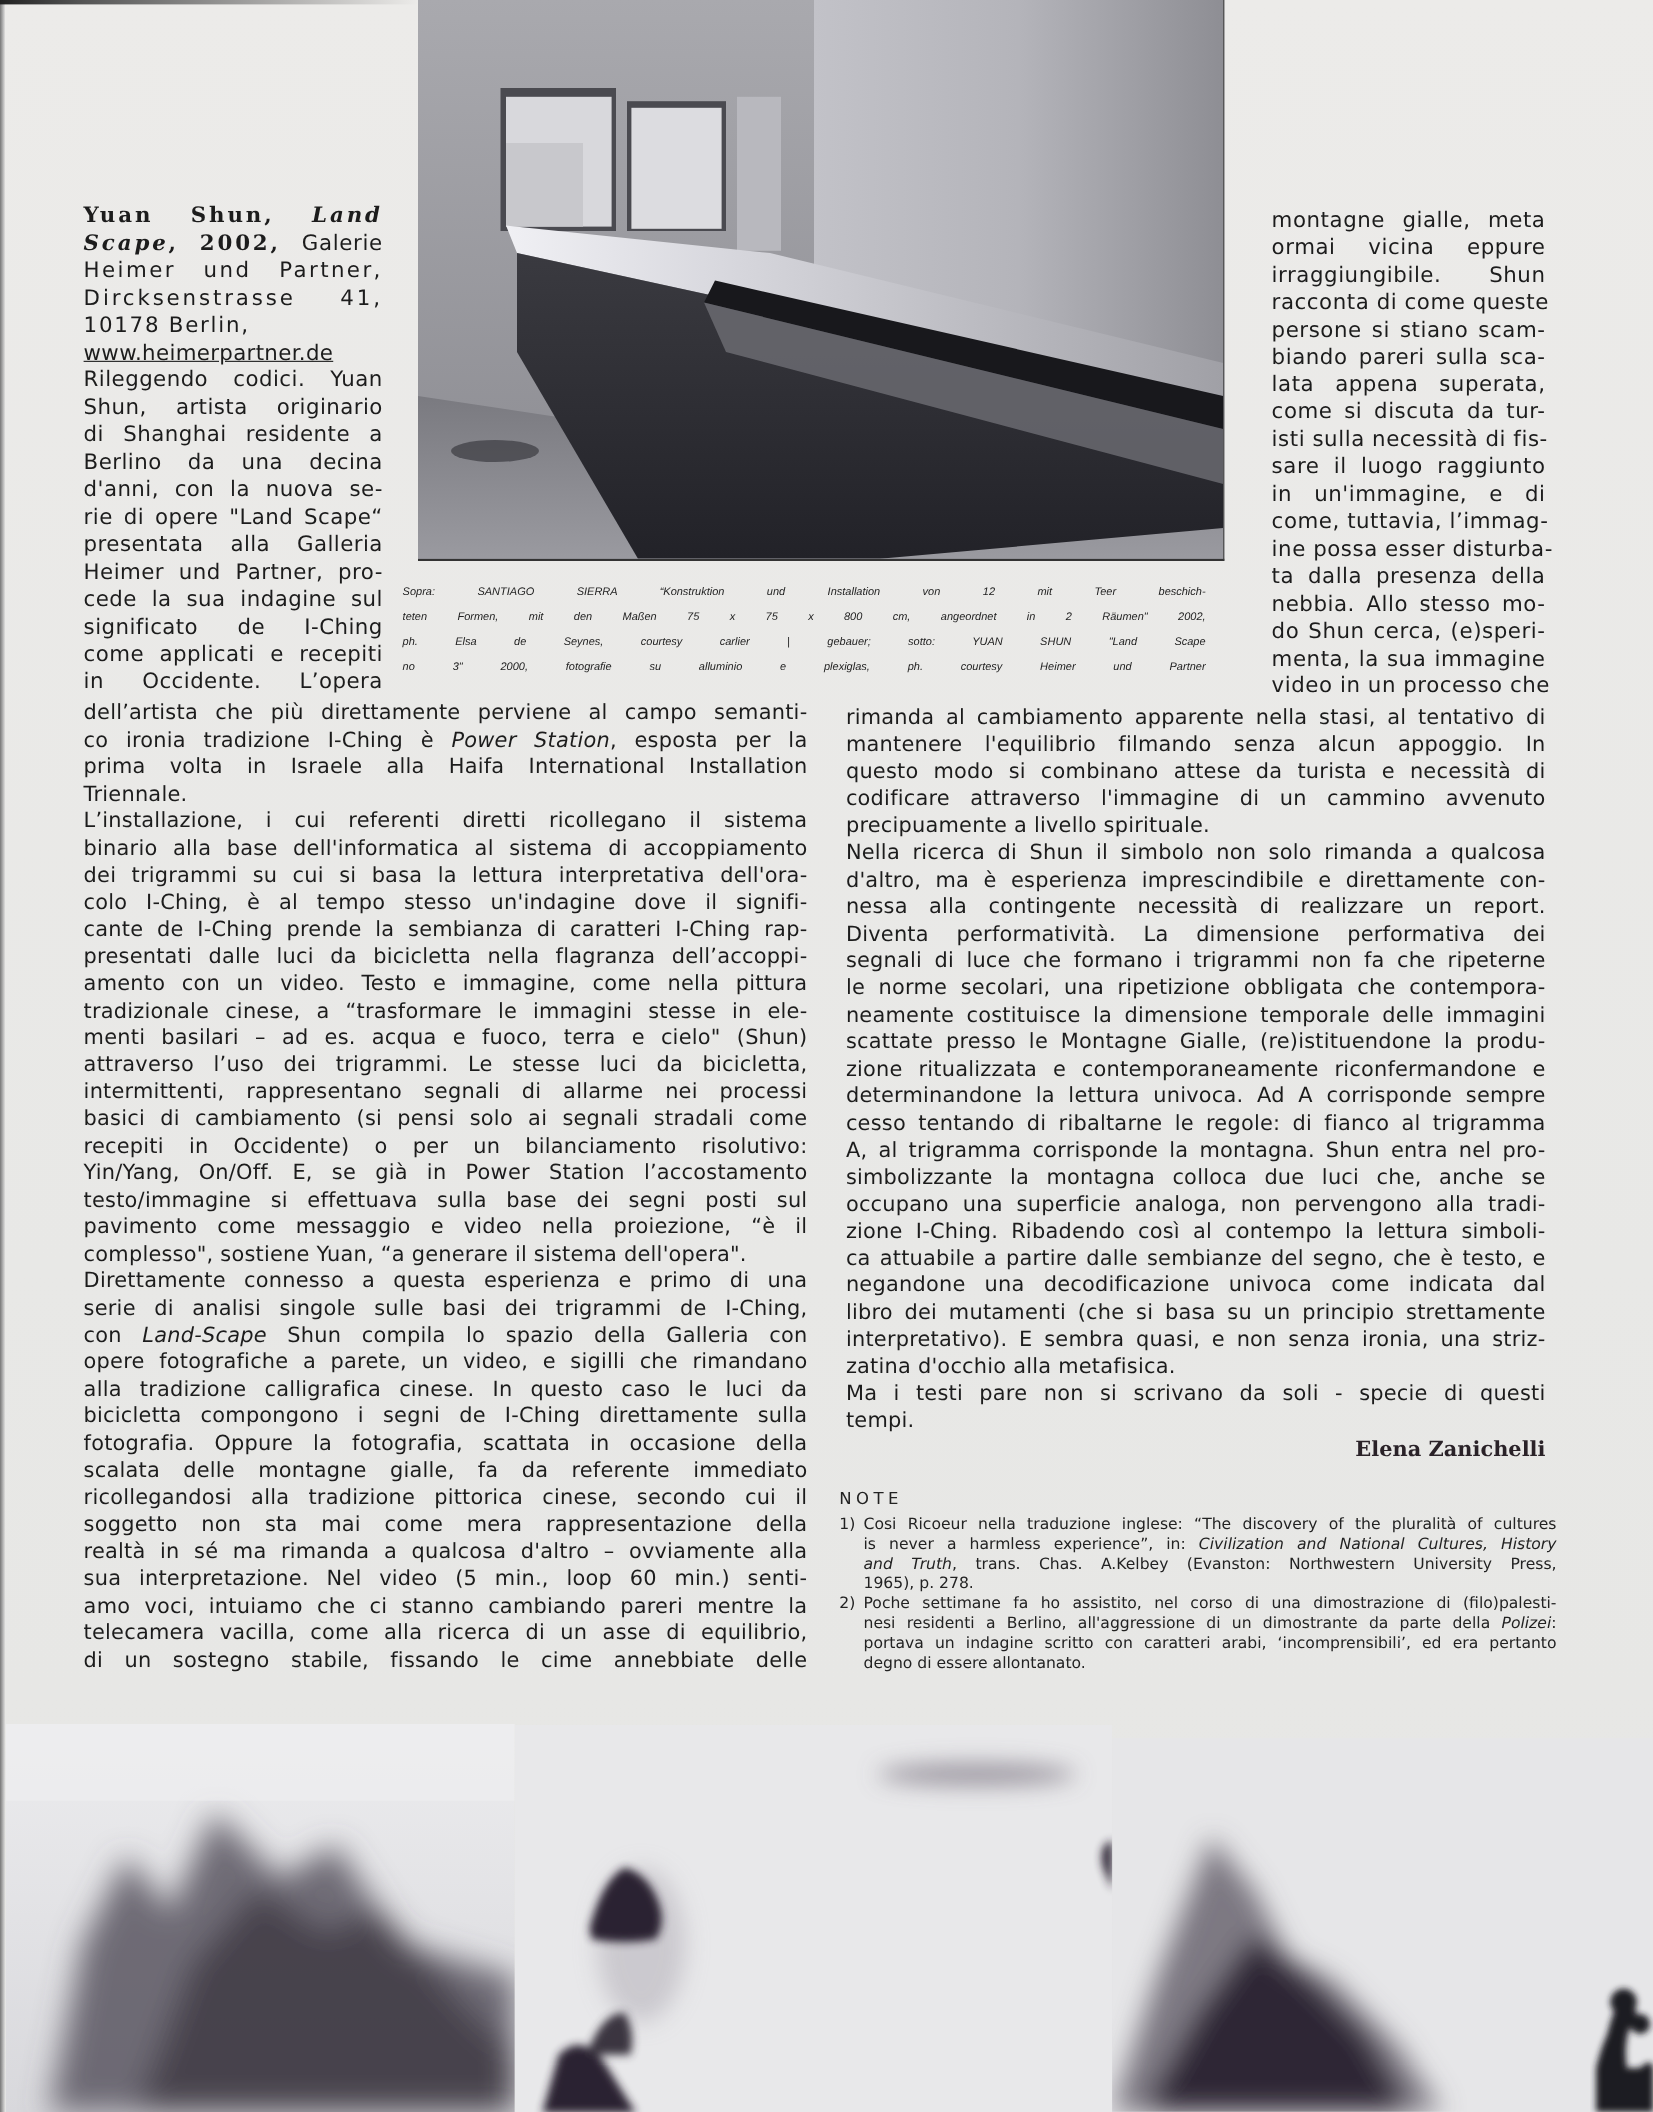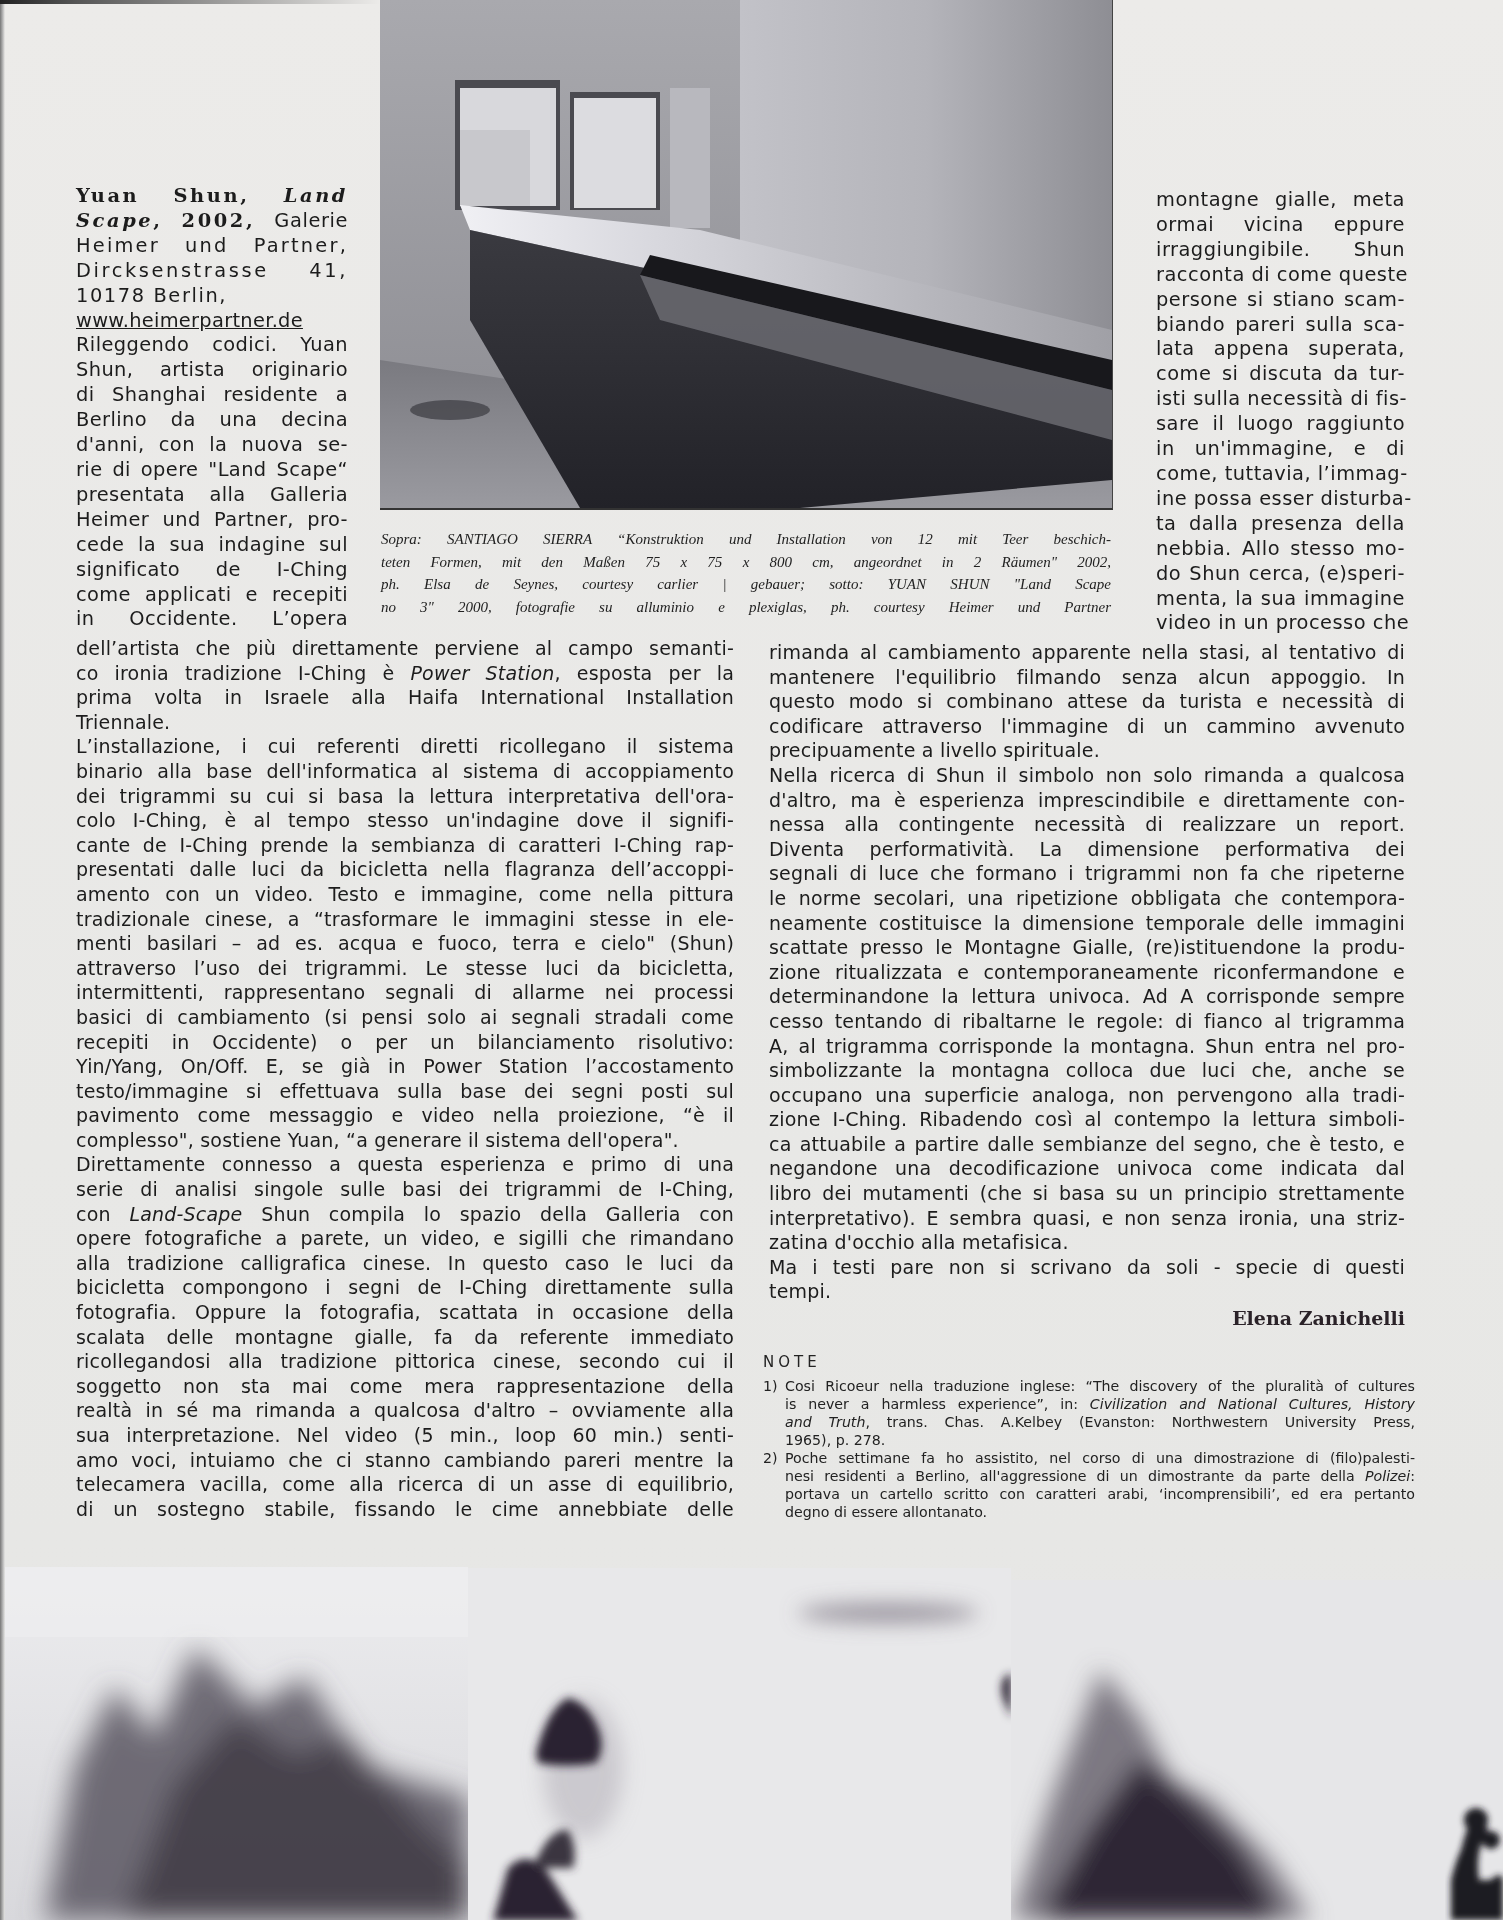"Sopra: SANTIAGO SIERRA “Konstruktion und" .caption { font-family: Liberation Serif, serif -> Liberation Sans, sans-serif; font-size: 15px -> 10px; left: 381px -> 366px }
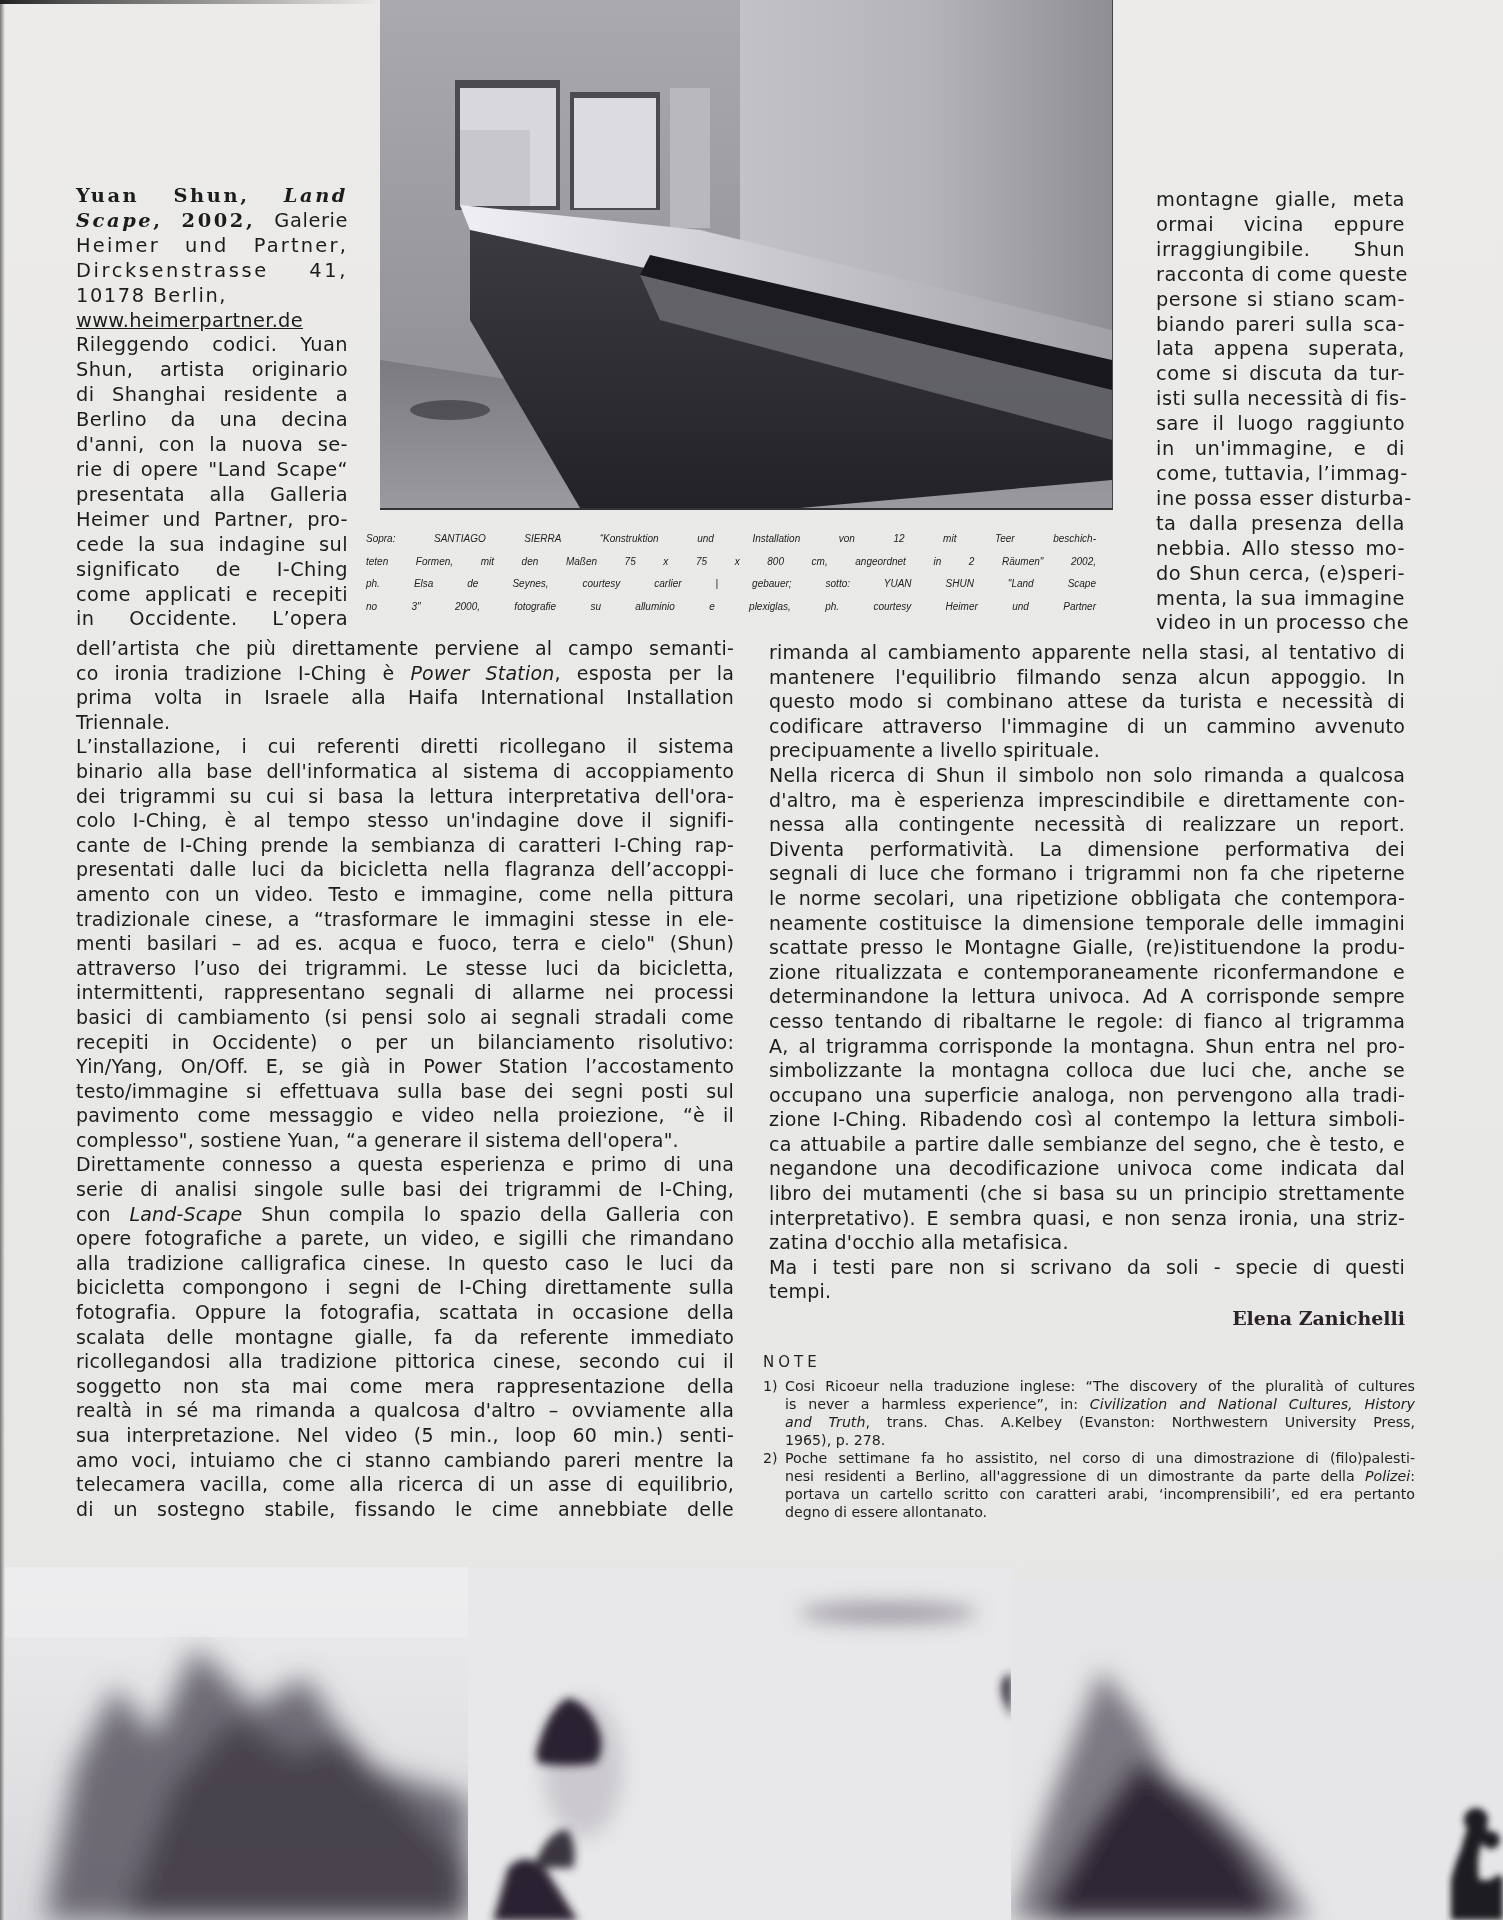"portava un cartello scritto con" span.line { text: cartello -> indagine }
